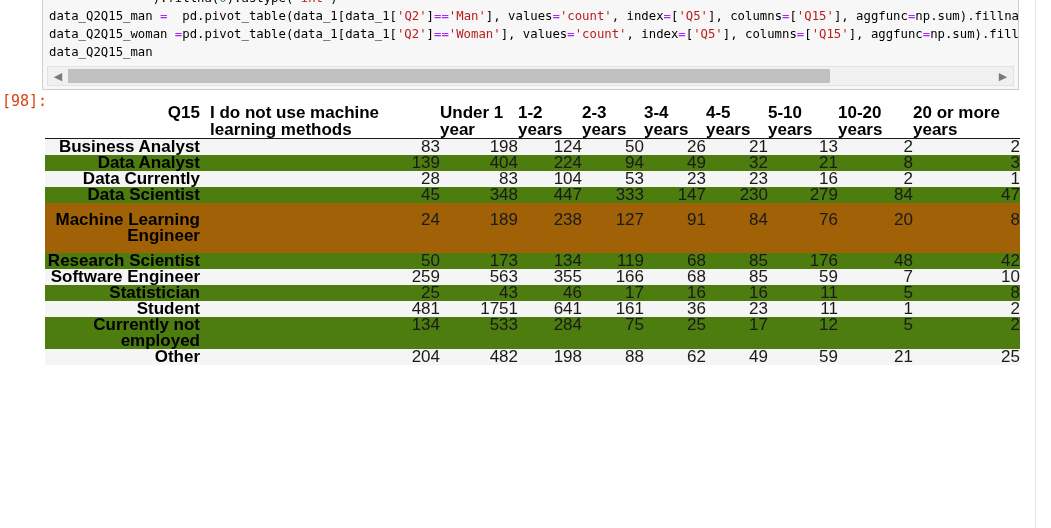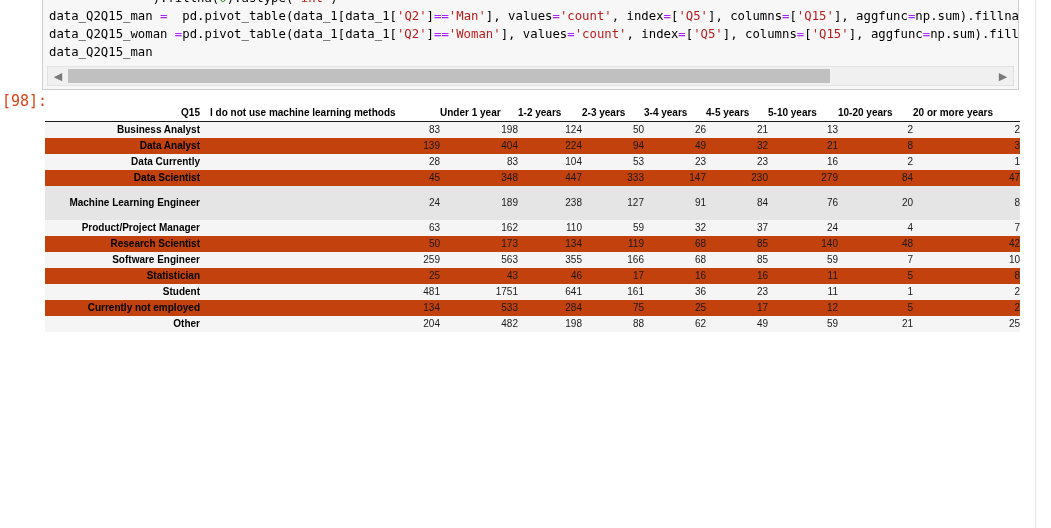"Q15" table.df { font-size: 10px -> 17px }
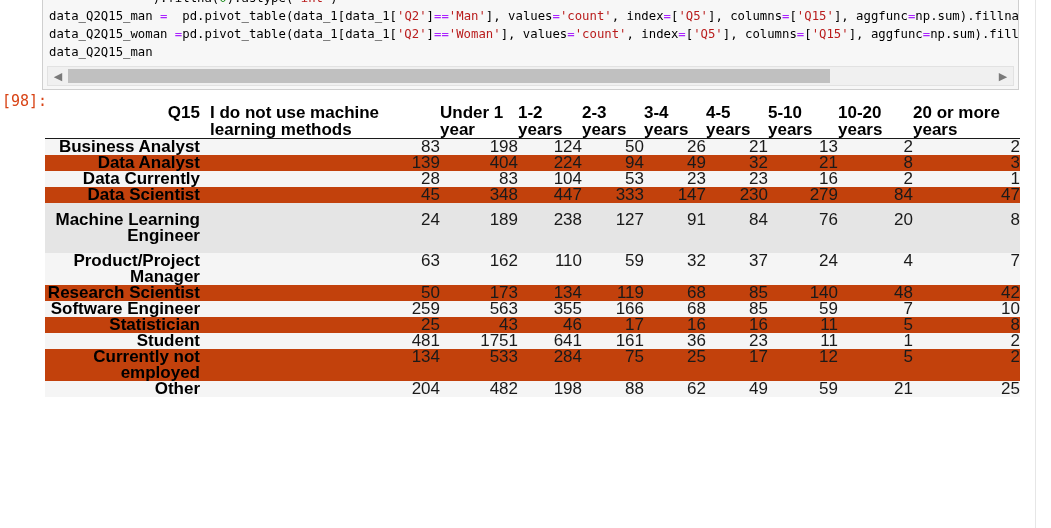"Data Analyst" tbody tr.even td { background: #c2410c -> #4d7c0f }
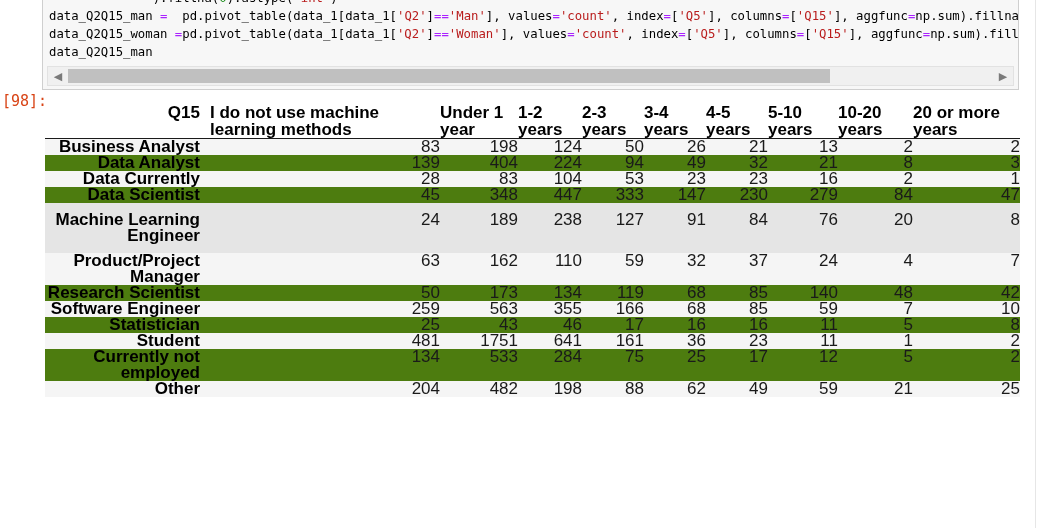"Machine Learning Engineer" tbody tr.selected td { background: #e5e5e5 -> #a16207 }
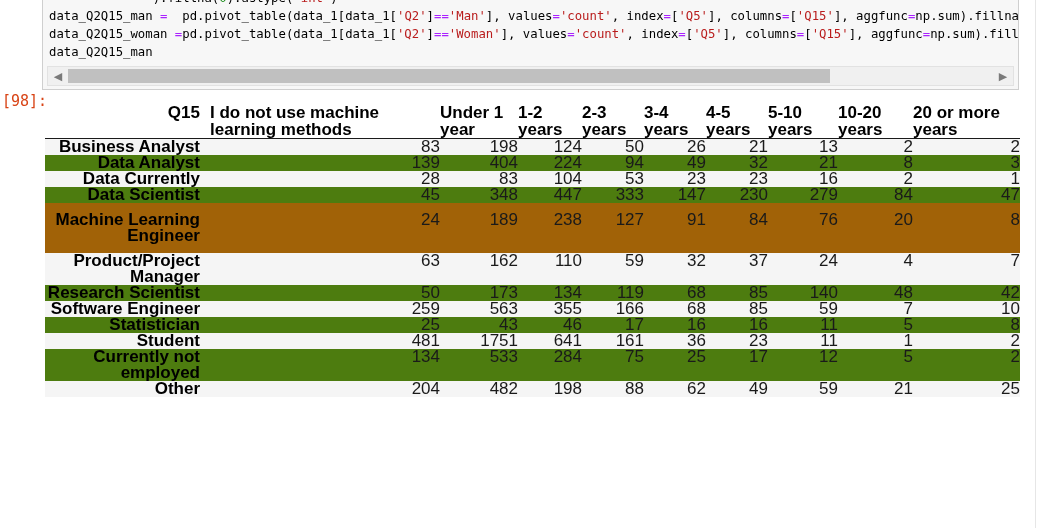"Product/Project Manager" tr.odd { html: <tr> <td>Product/Project Manager</td> <td>63</td> <td>162</td> <td>110</td> <td>59</td> <td>32</td> <td>37</td> <td>24</td> <td>4</td> <td>7</td> </tr> -> none }
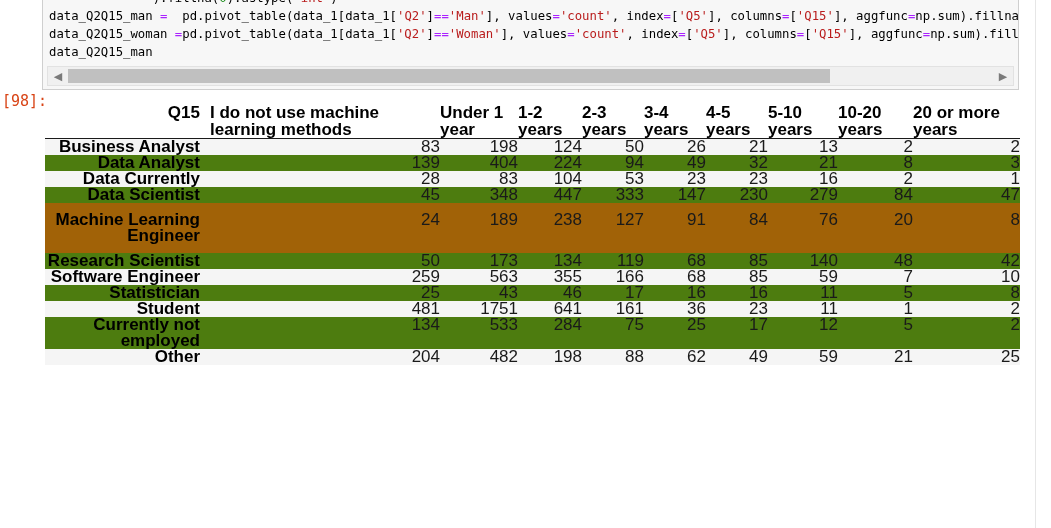"140" td { text: 140 -> 176 }
